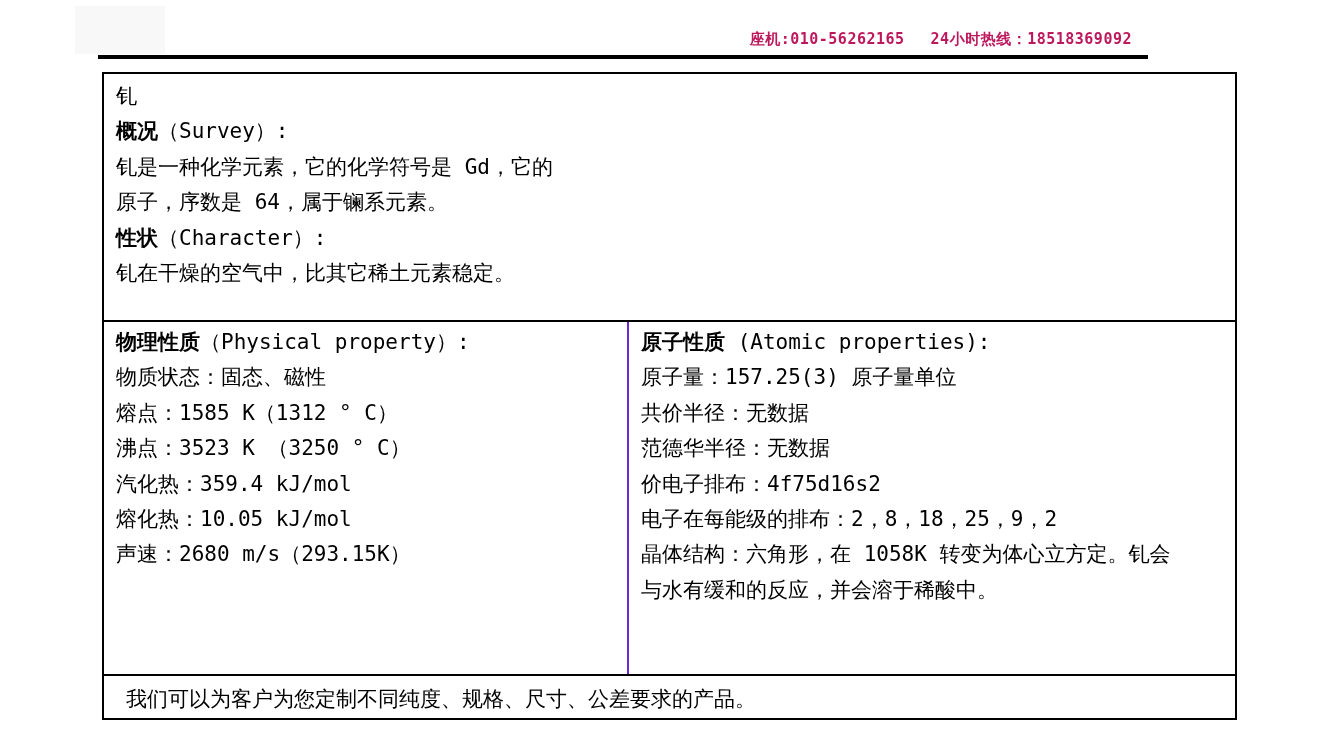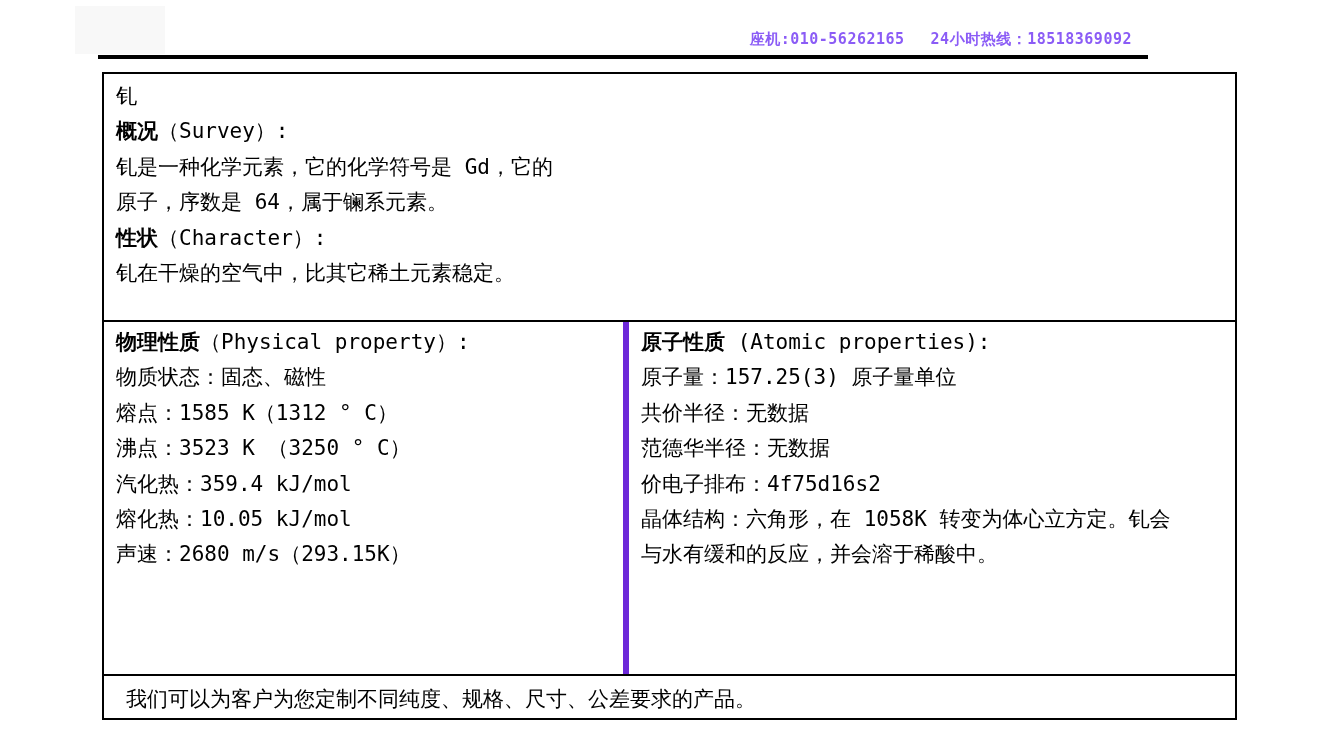"座机:010-56262165 24小时热线：18518369092" .header-contacts { color: #8b5cf6 -> #be185d }
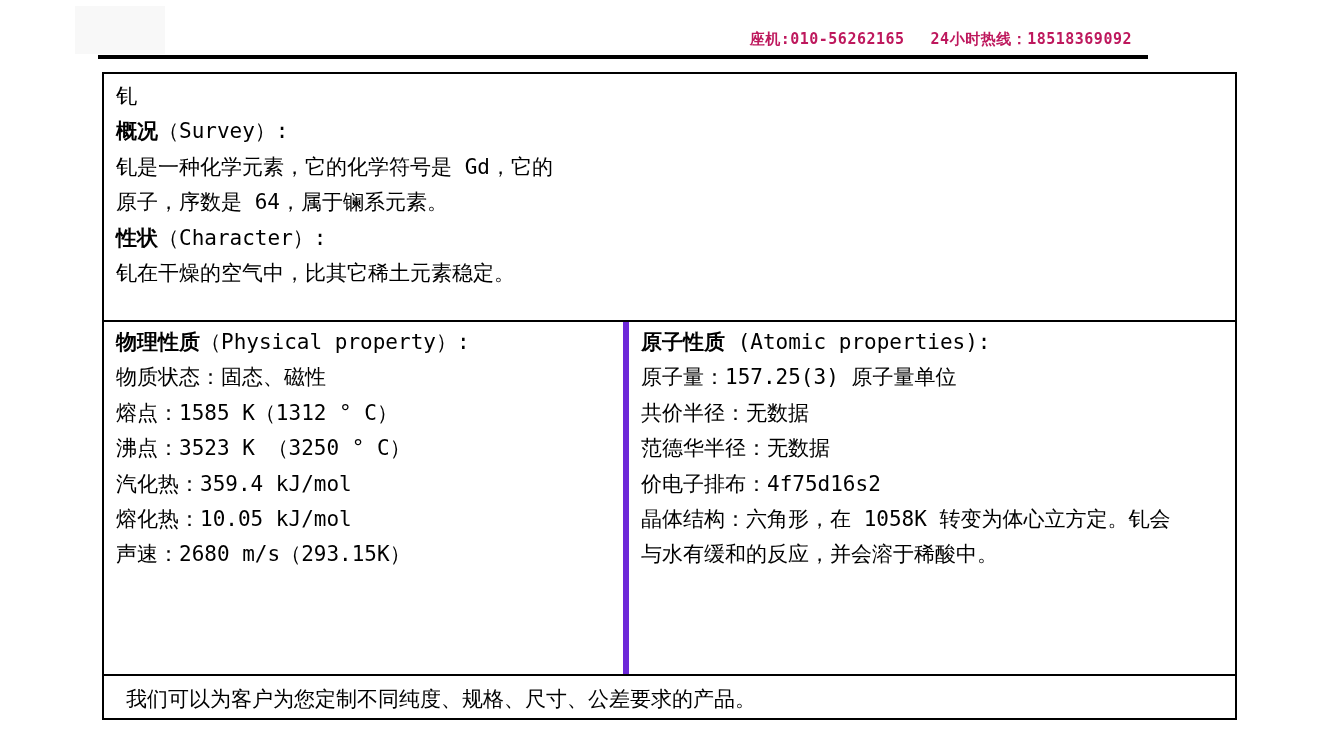"物理性质（Physical property）:" .col-physical { border-right: 6px solid #6d28d9 -> 2px solid #6d28d9 }
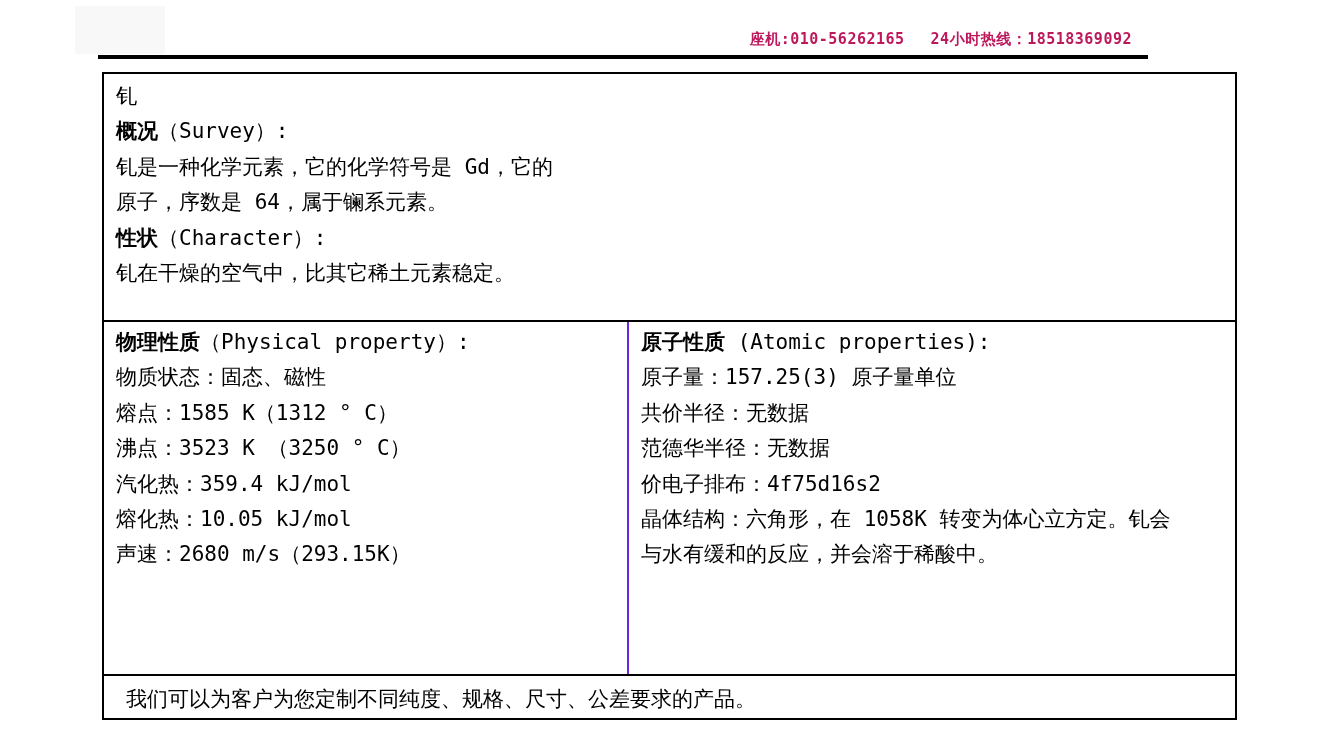"电子在每能级的排布：2，8，18，25，9，2" div.line { html: none -> <div>电子在每能级的排布：2，8，18，25，9，2</div> }
